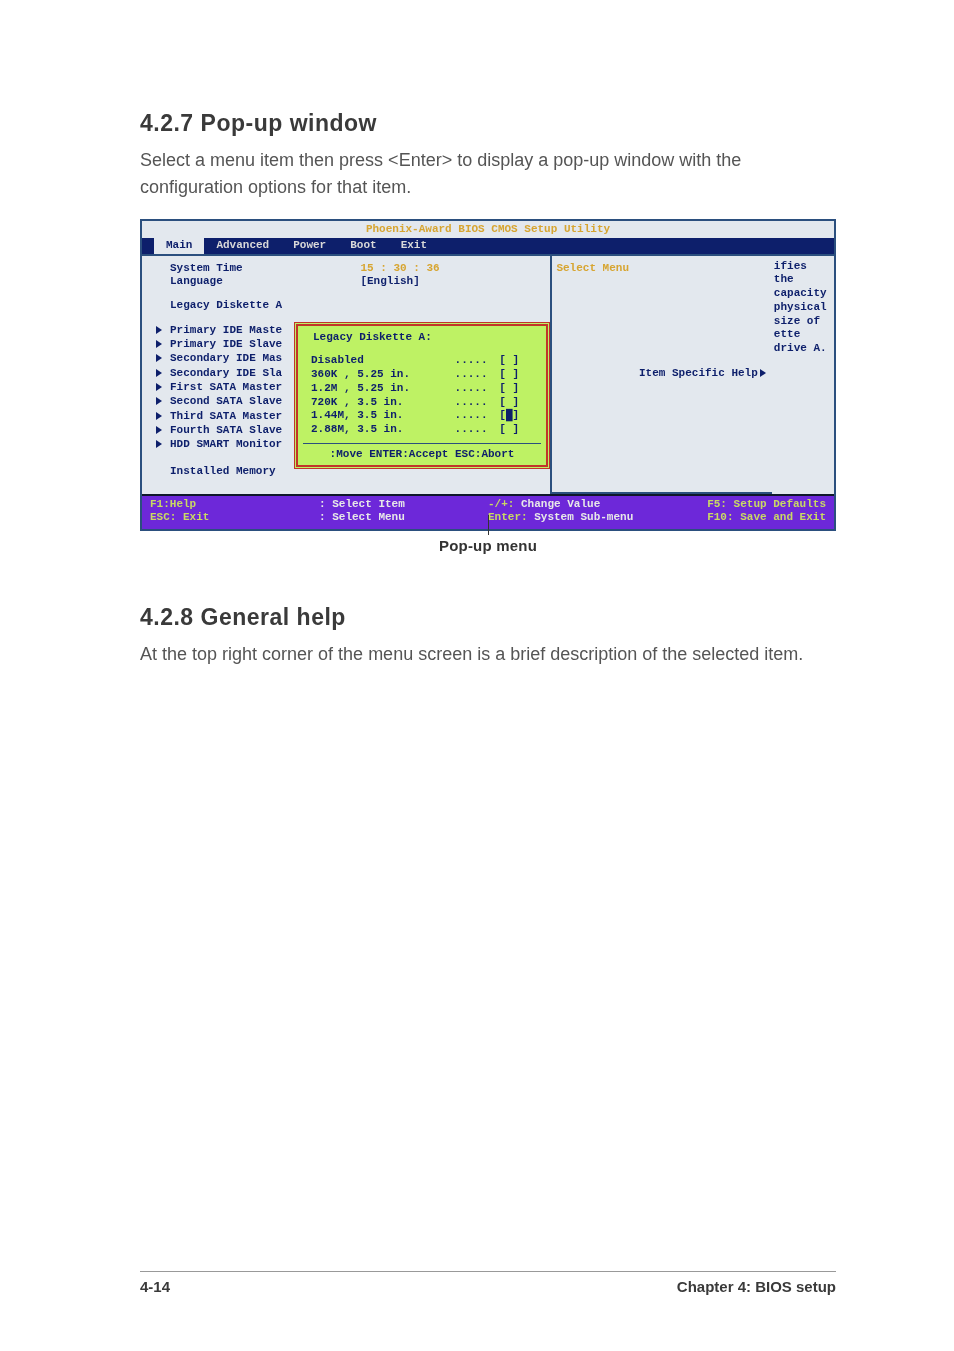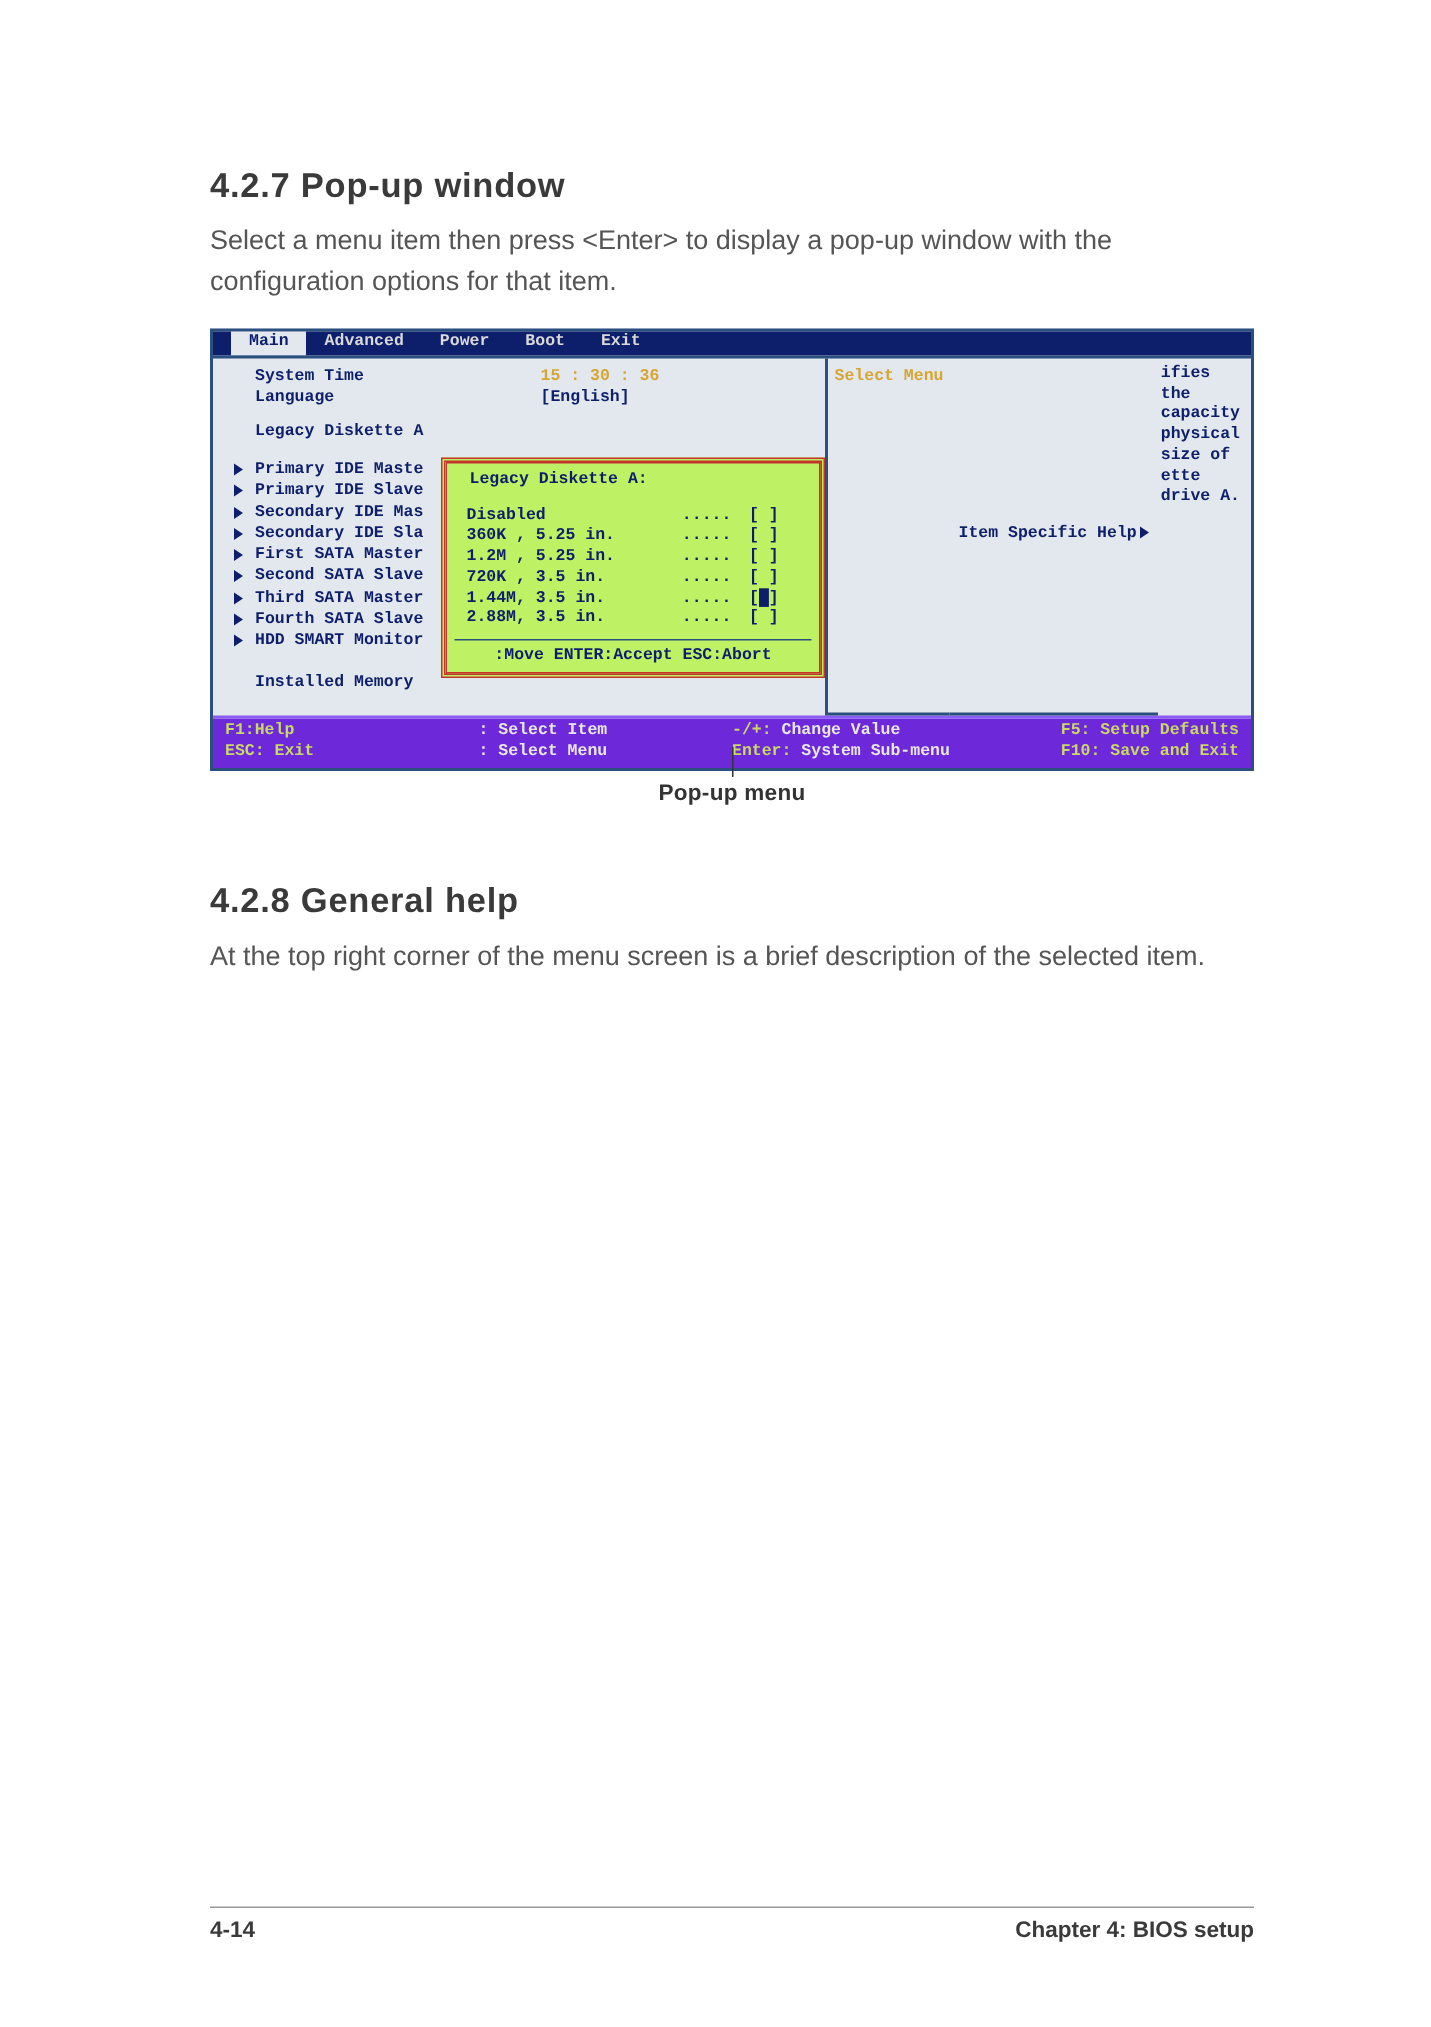"Phoenix-Award BIOS CMOS Setup Utility" div.bios-title { html: none -> <div>Phoenix-Award BIOS CMOS Setup Utility</div> }
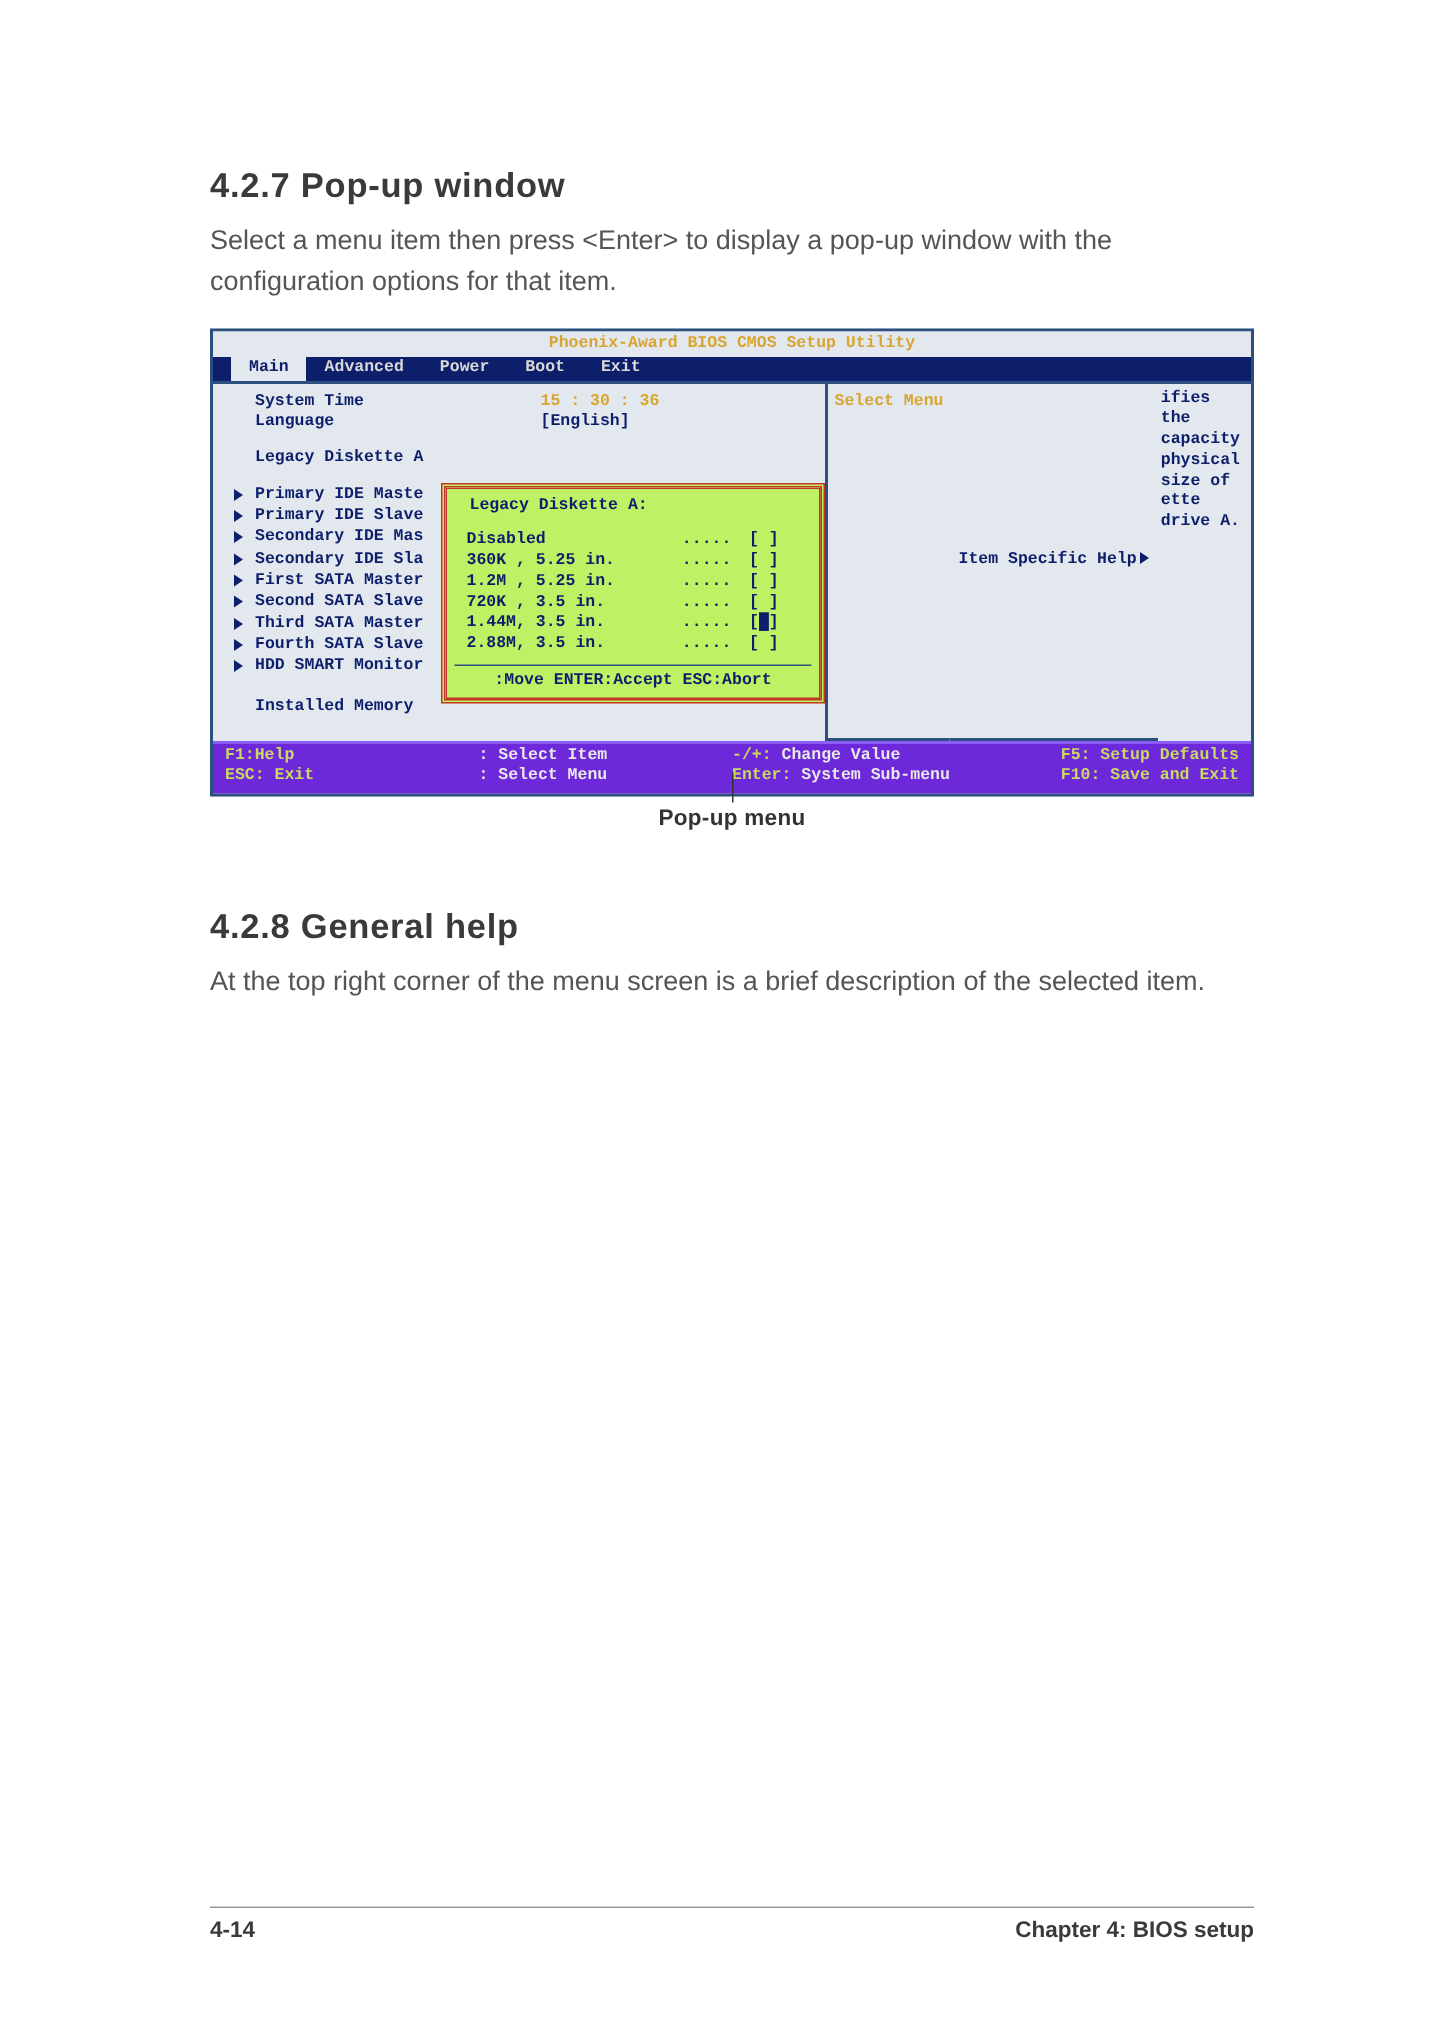"System Time" .bios-body { border-bottom: 2px solid #8b5cf6 -> 2px solid #0f172a }
